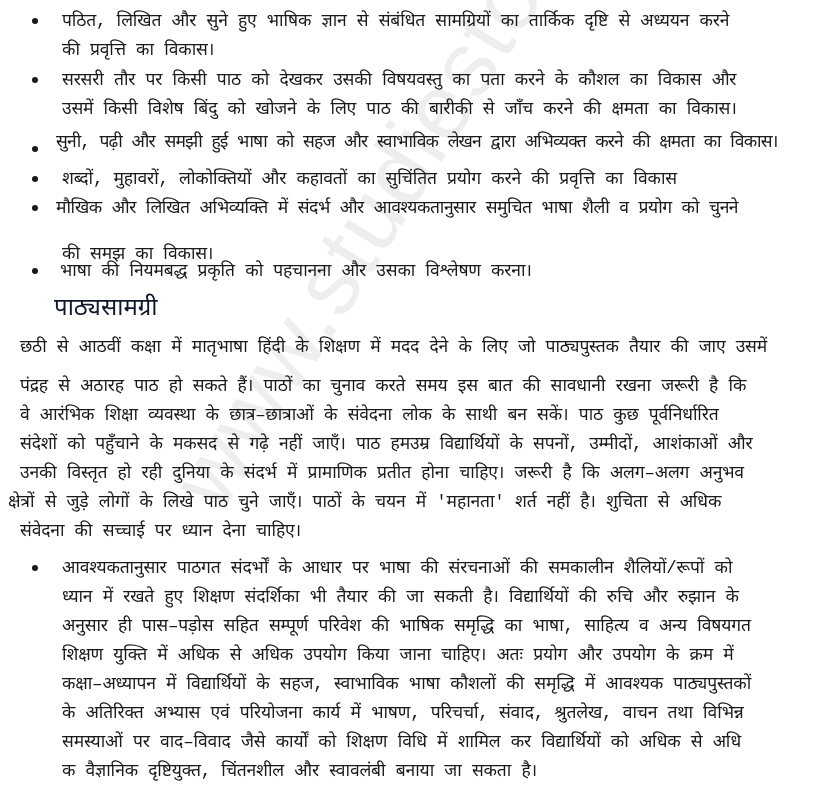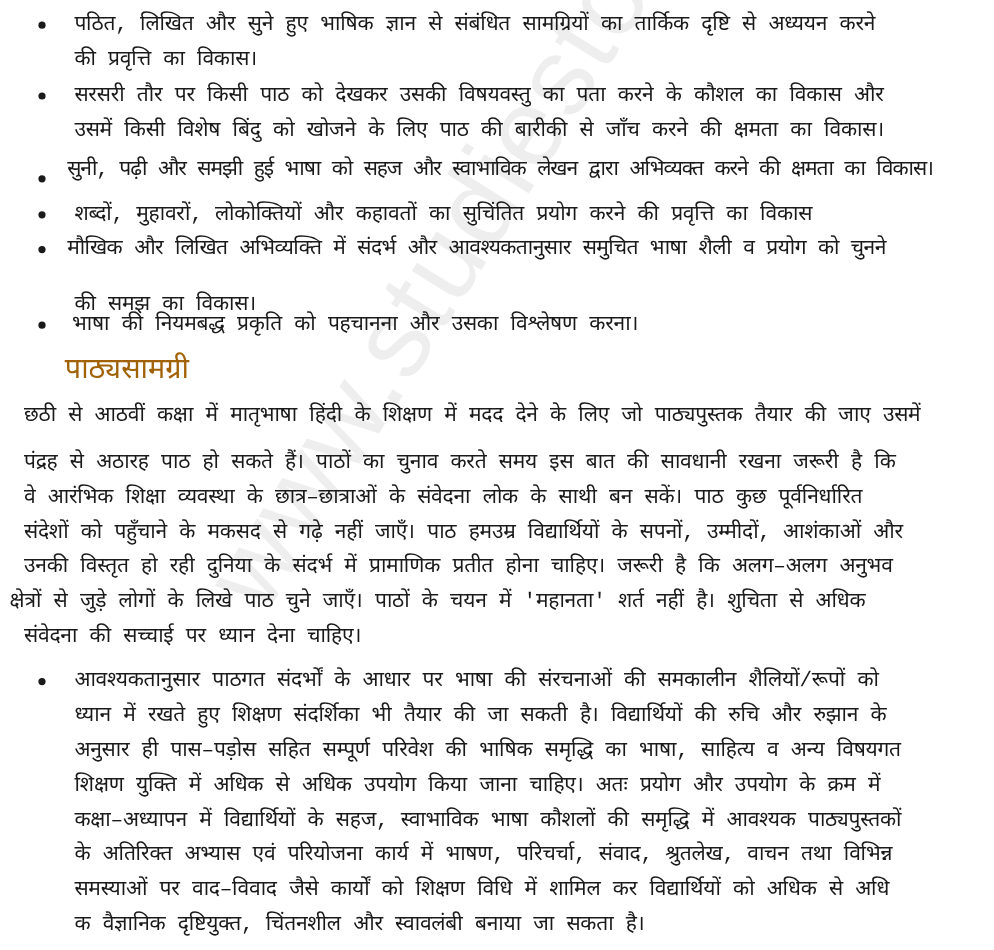"पाठ्यसामग्री" .heading { color: #a16207 -> #0f172a }
